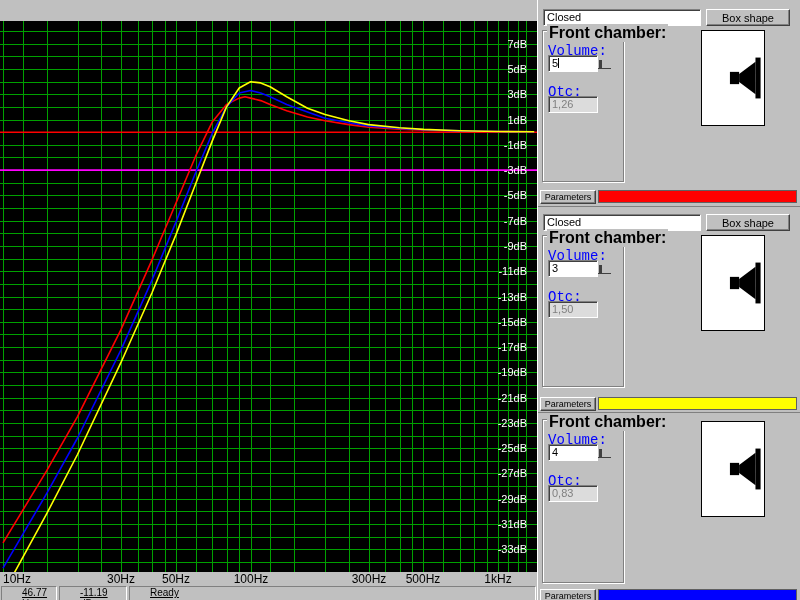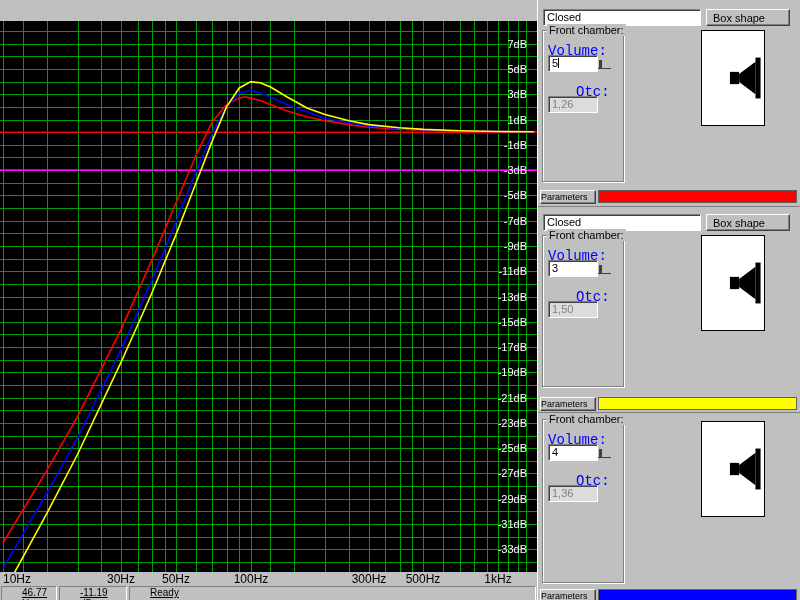"Box shape" .btn { text-align: left -> center }
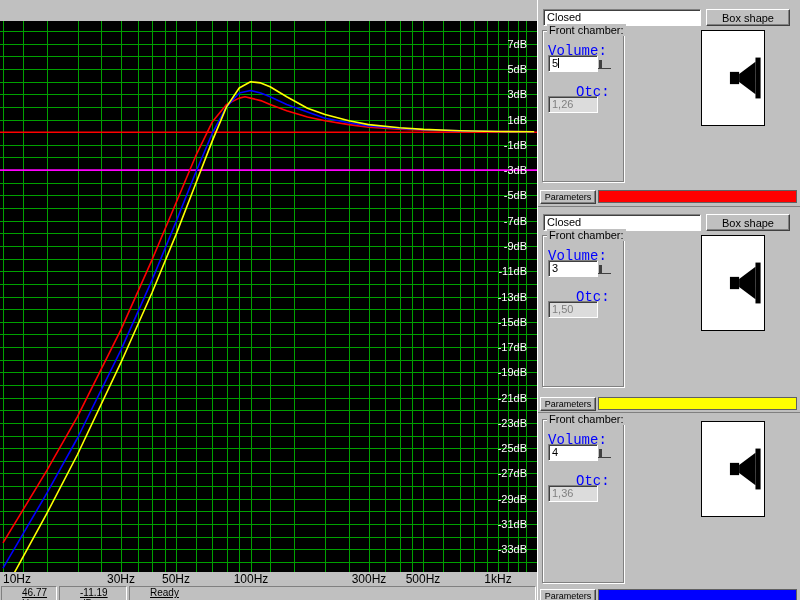"Front chamber:" .legend { font-size: 11px -> 16px; font-weight: none -> bold }
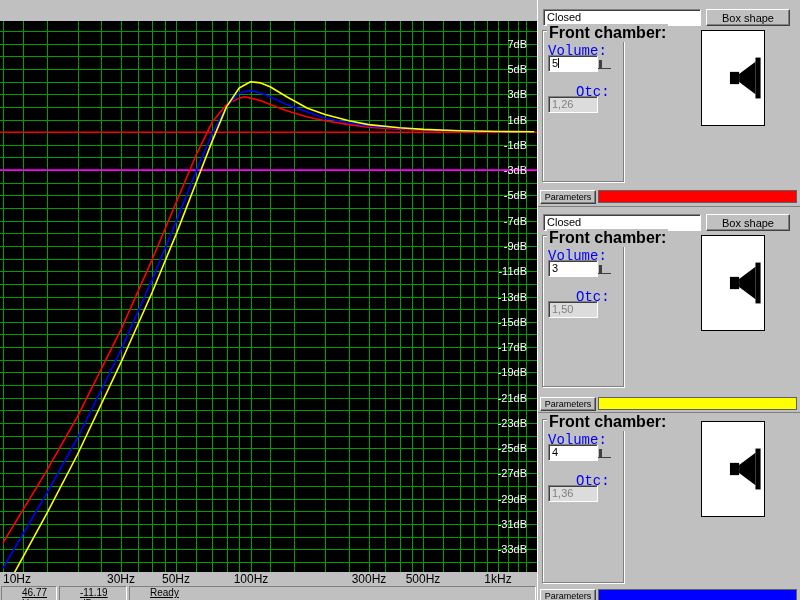"Qtc:" .qtc-label { margin-left: 28px -> none }
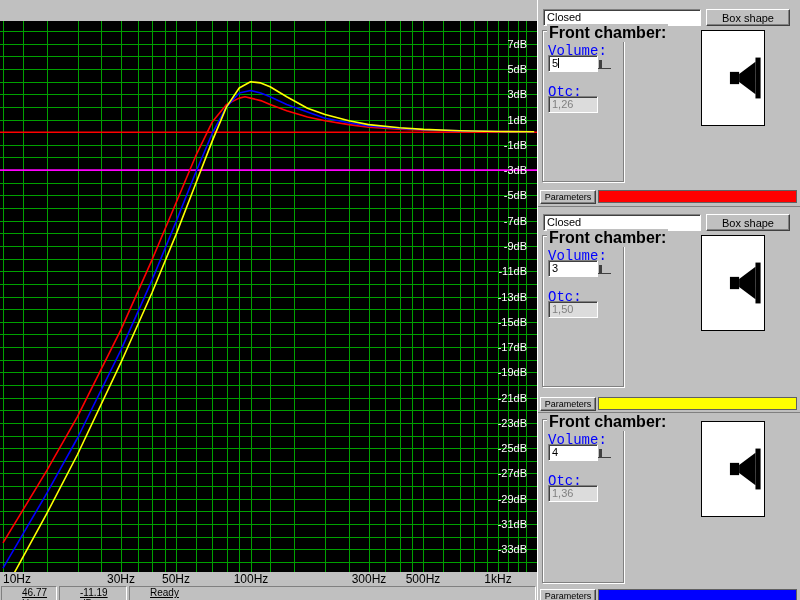"1,36" span { text: 1,36 -> 0,83 }
